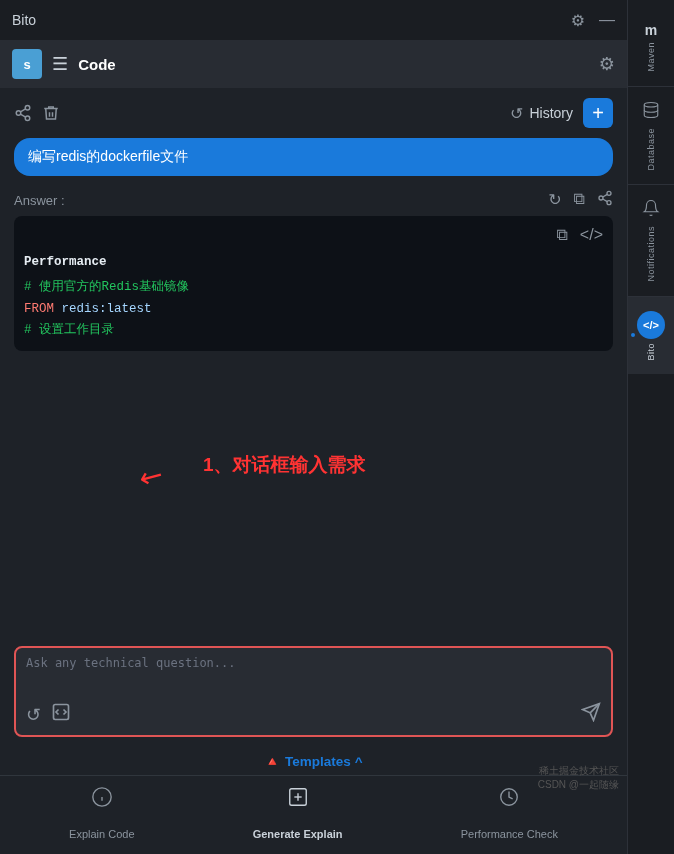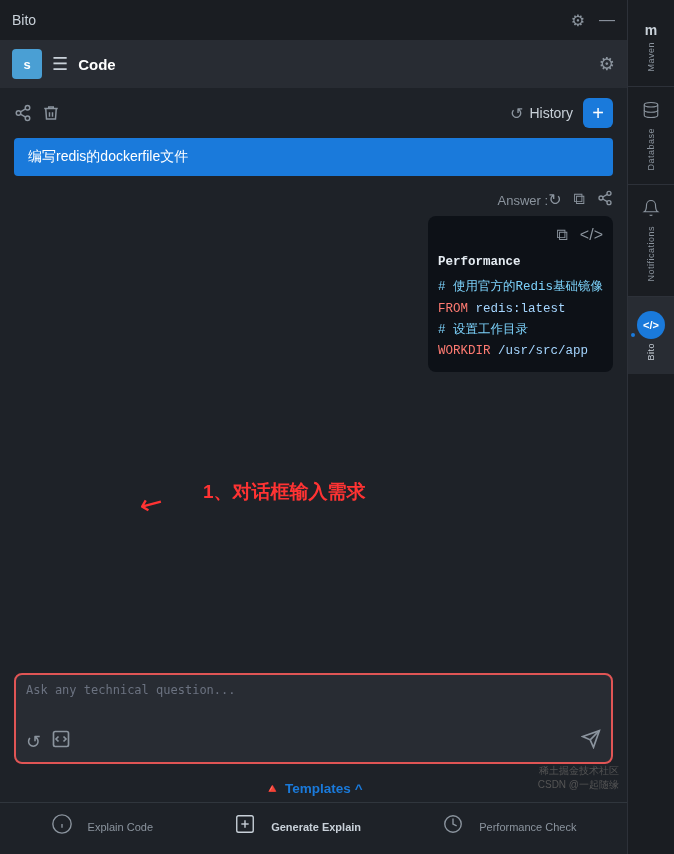"编写redis的dockerfile文件" .query-bubble { border-radius: 4px -> 16px }
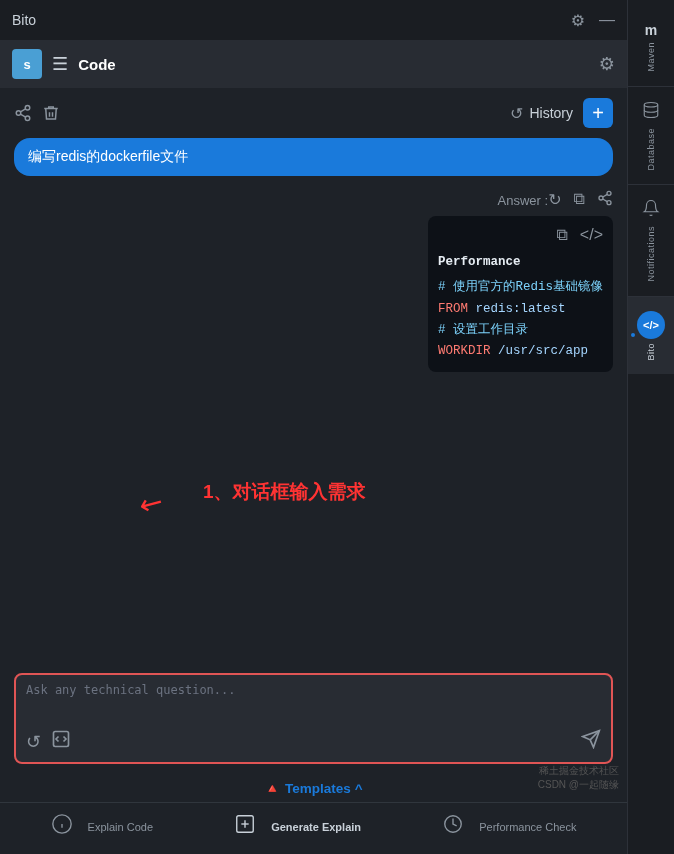"Answer :" .answer-section { align-items: flex-end -> none }
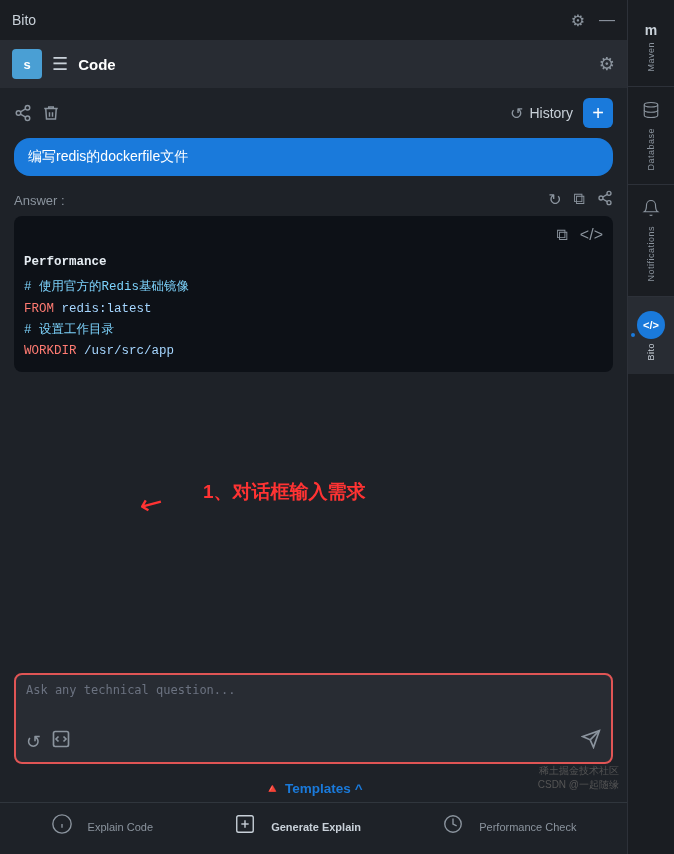"# 使用官方的Redis基础镜像" .code-comment { color: #7dd3fc -> #22c55e }
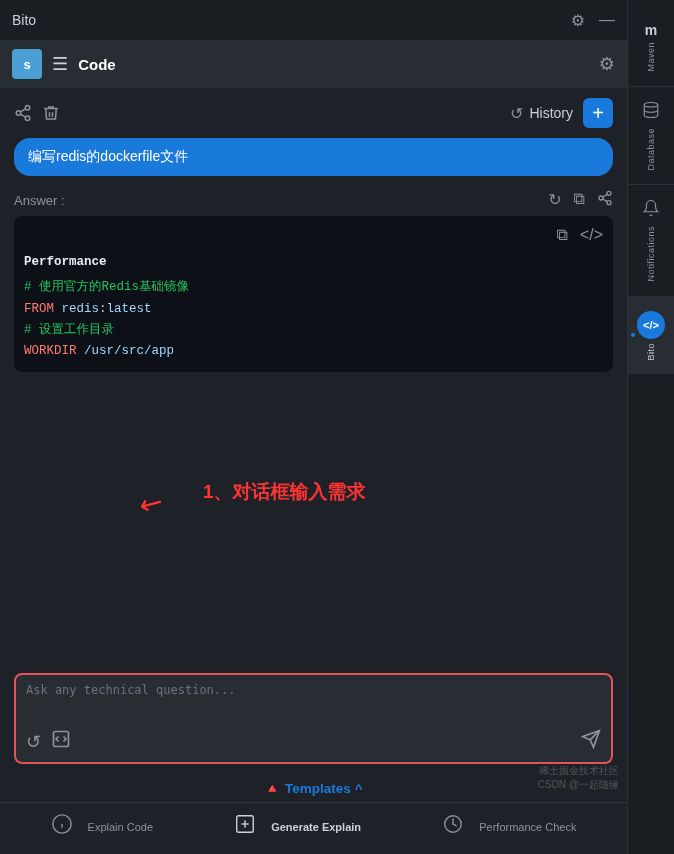"WORKDIR /usr/src/app" div { html: <div><span>WORKDIR</span> <span>/usr/src/app</span></div> -> none }
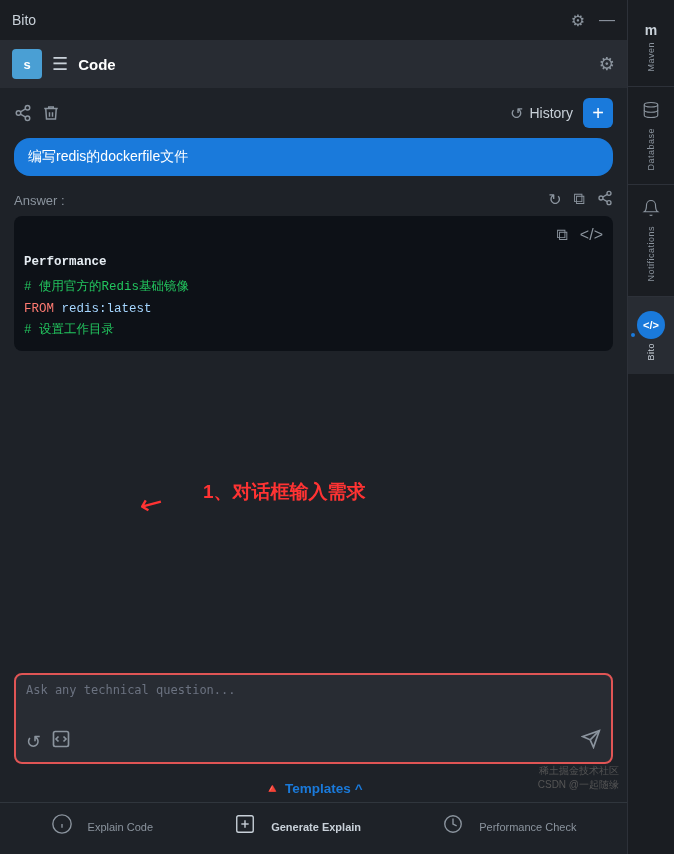"Explain Code" .nav-item { flex-direction: row -> column }
